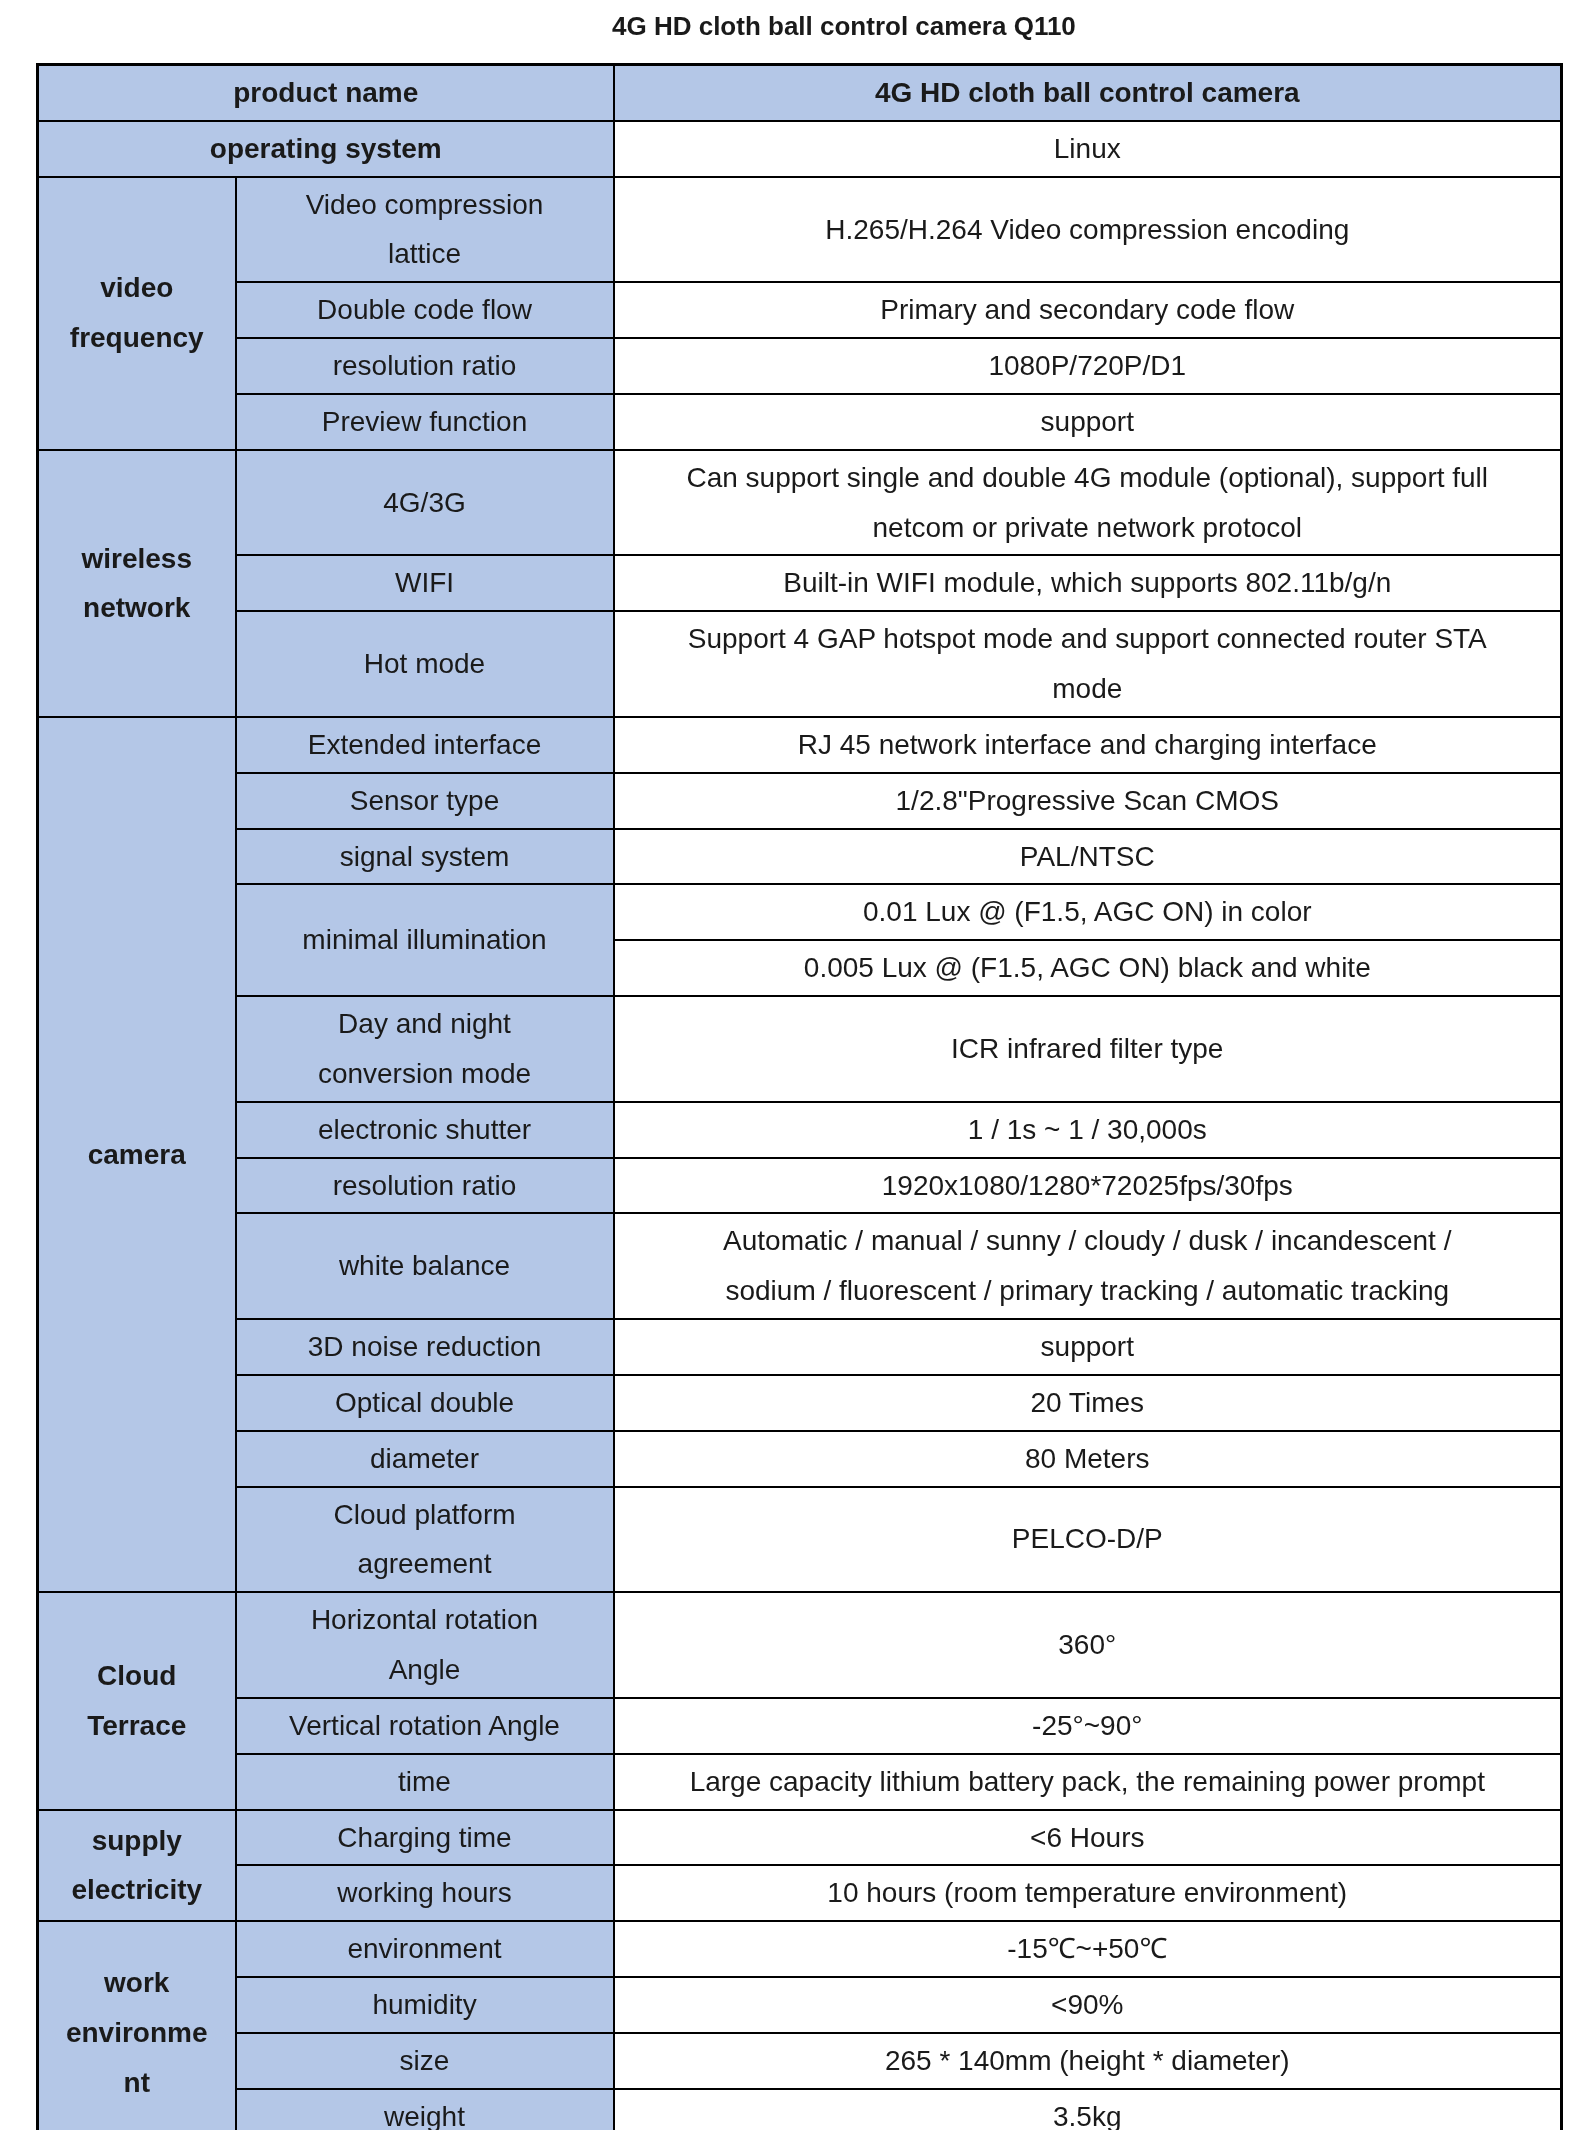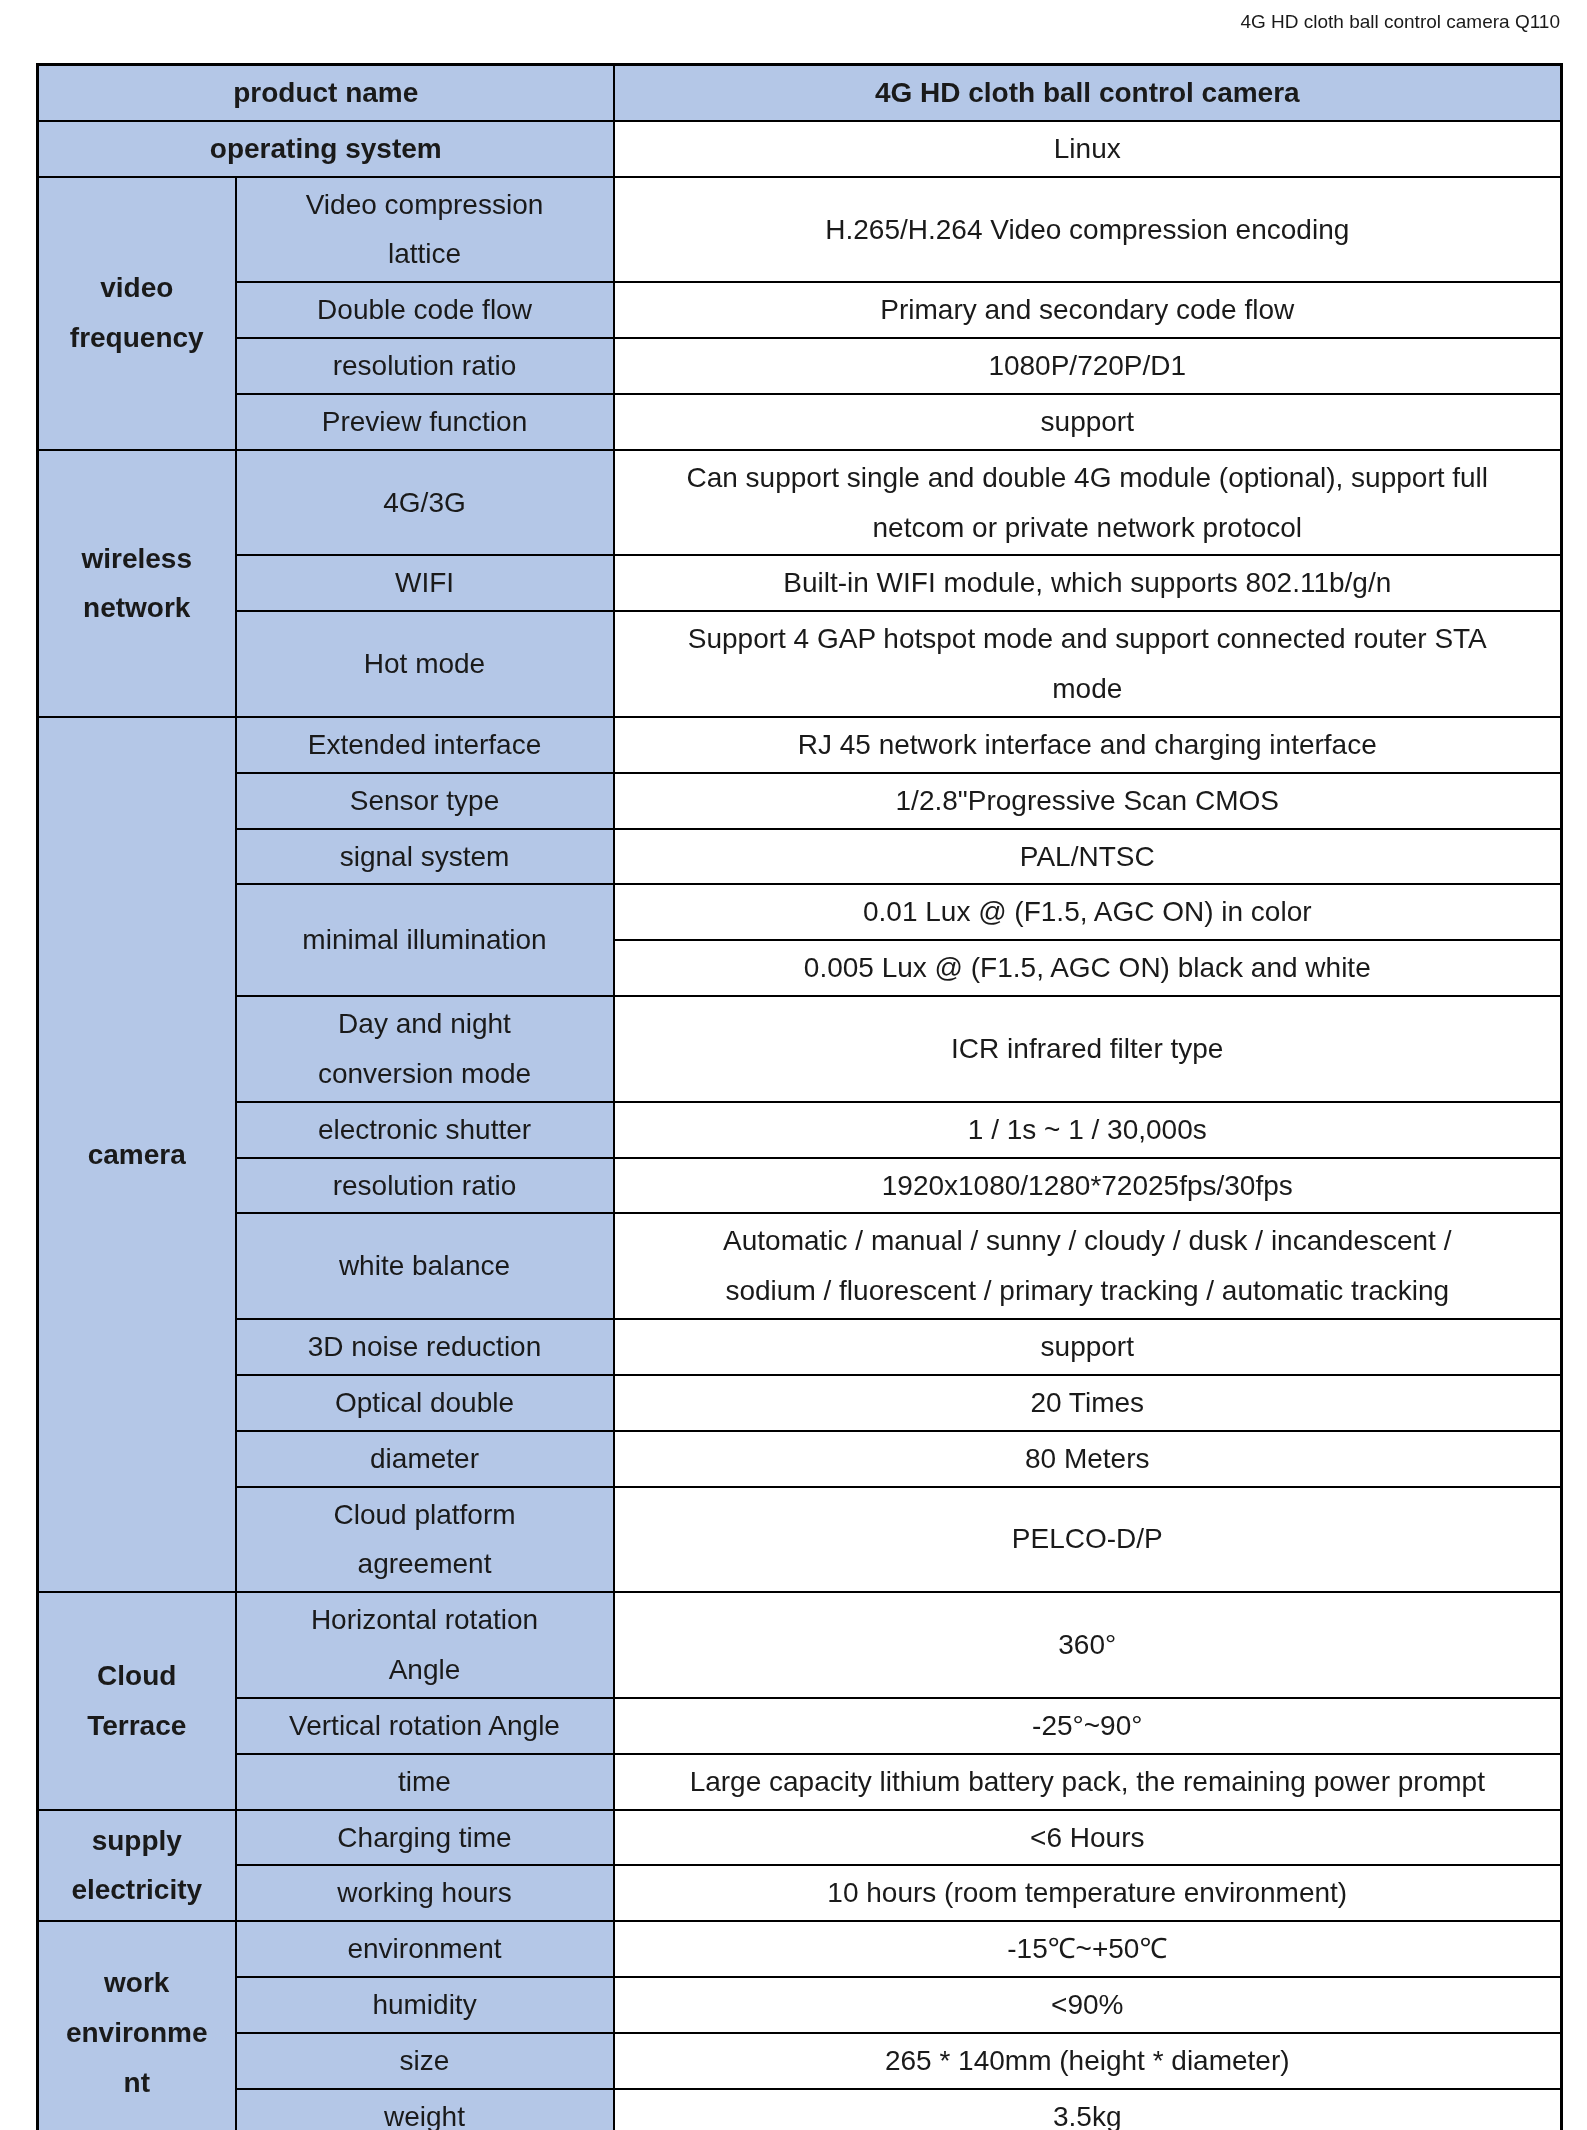"4G HD cloth ball control camera Q110" .page-title { font-size: 19px -> 26px; font-weight: 400 -> 700; text-align: right -> left }
